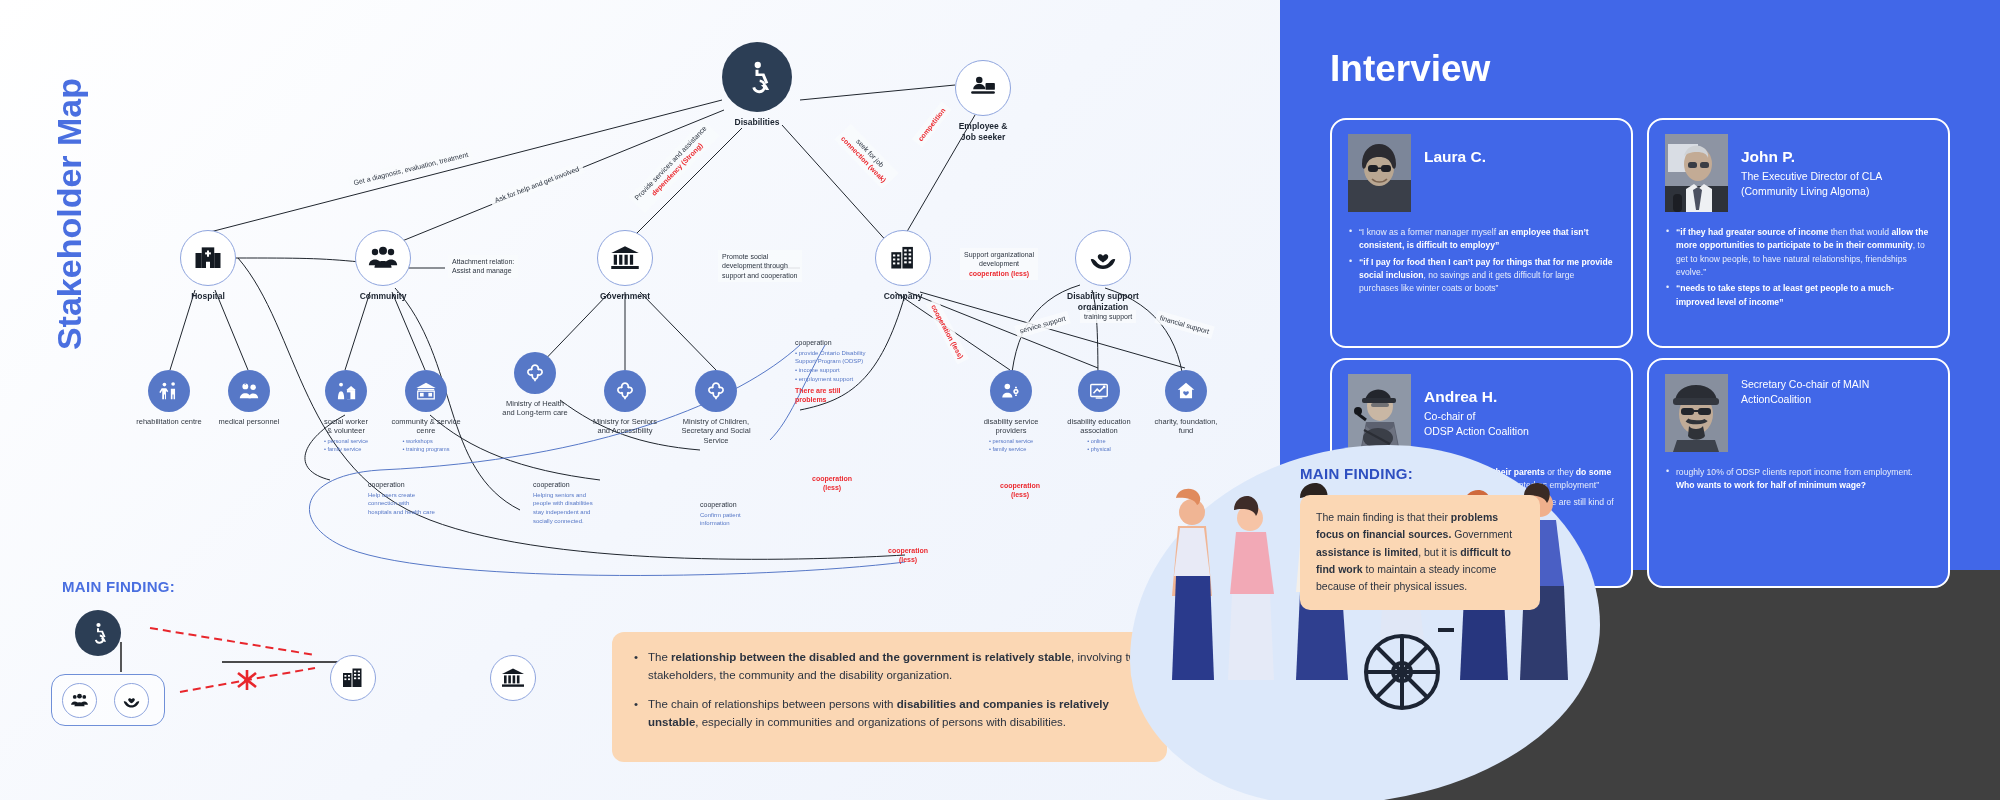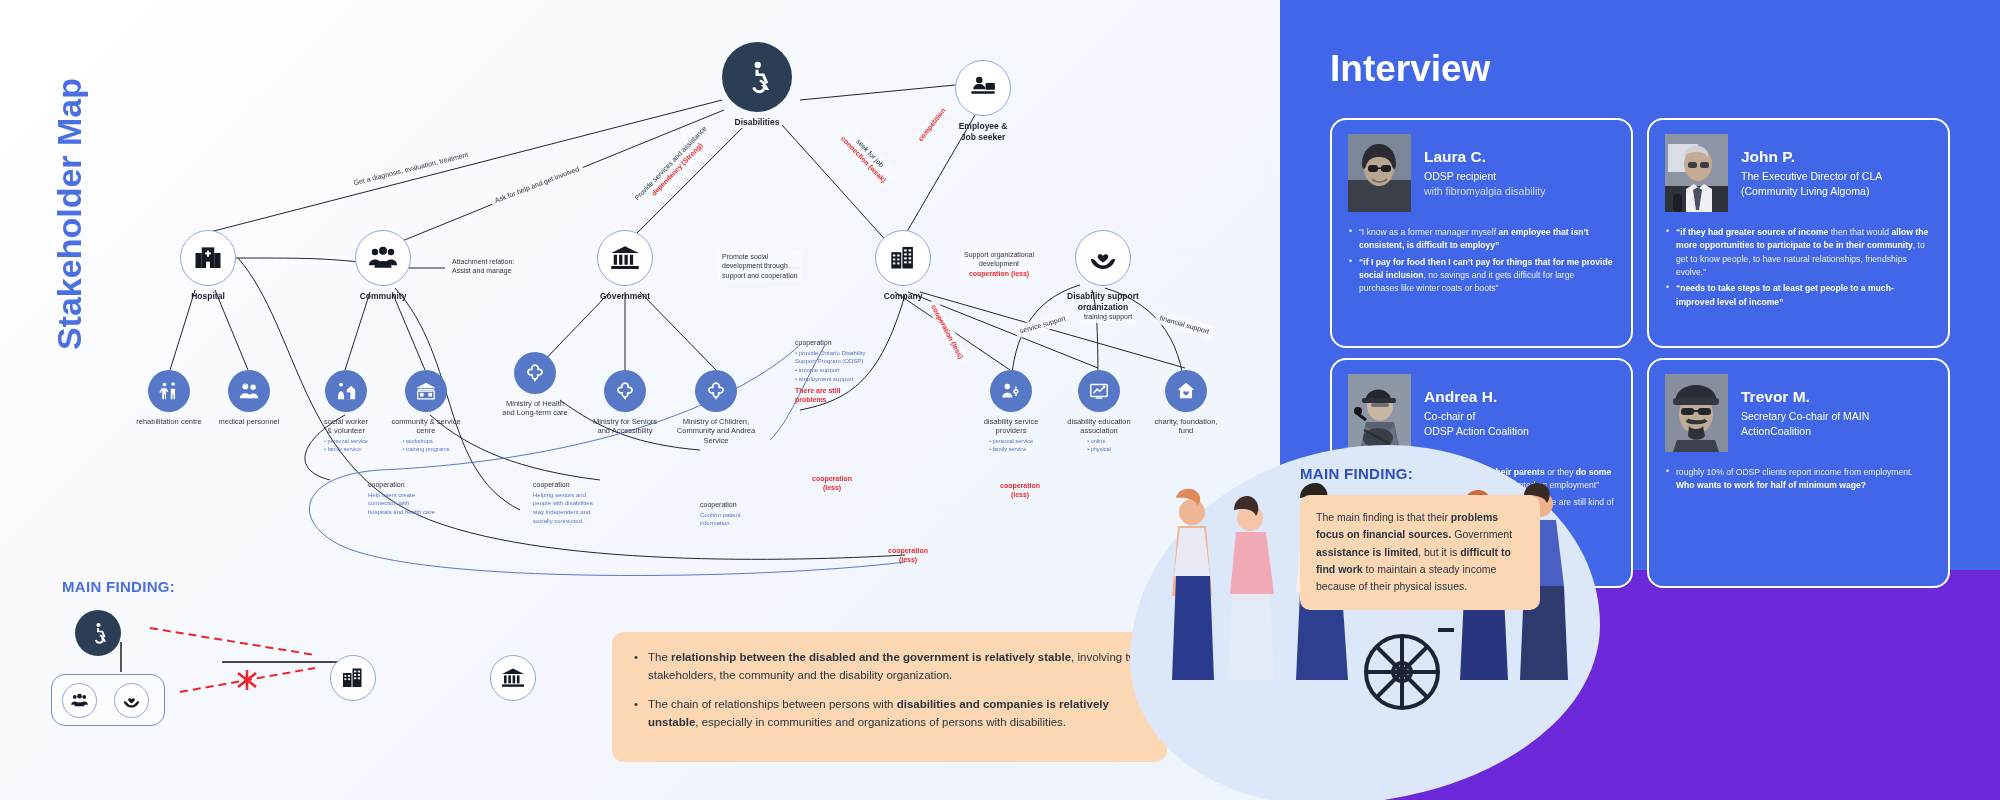"Interview" .right-panel { background: #6d28d9 -> #404040 }
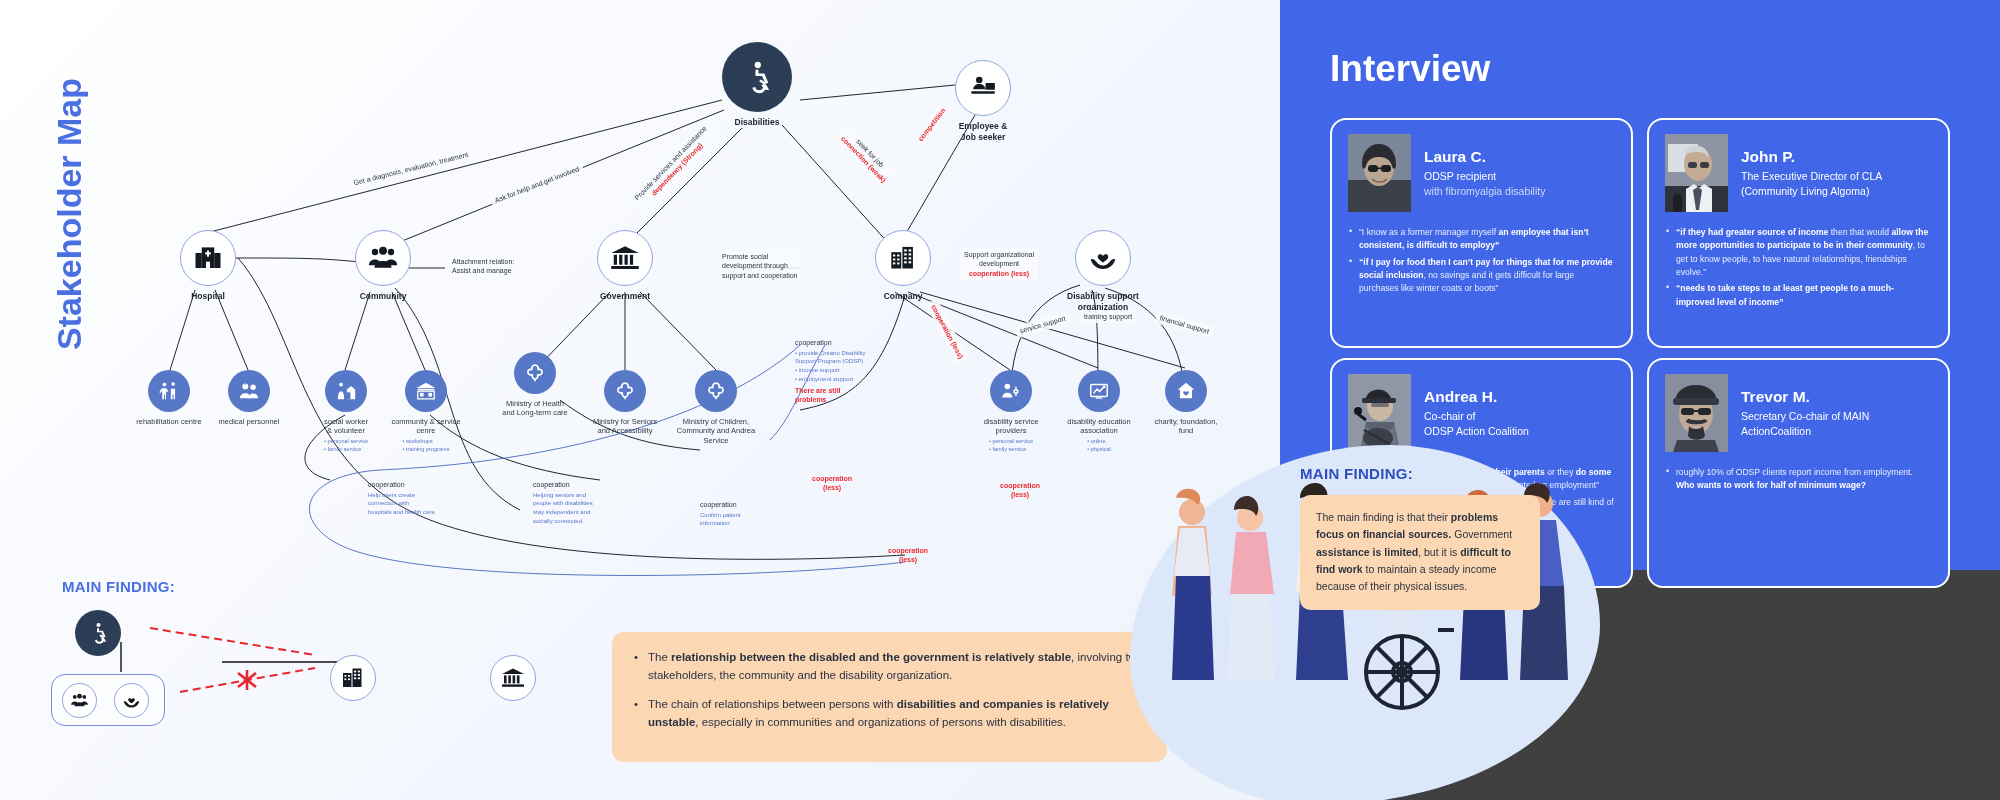"ODSP recipient" div.prole { html: <div> <span>ODSP recipient</span><br> <span>with fibromyalgia disability</span> </div> -> none }
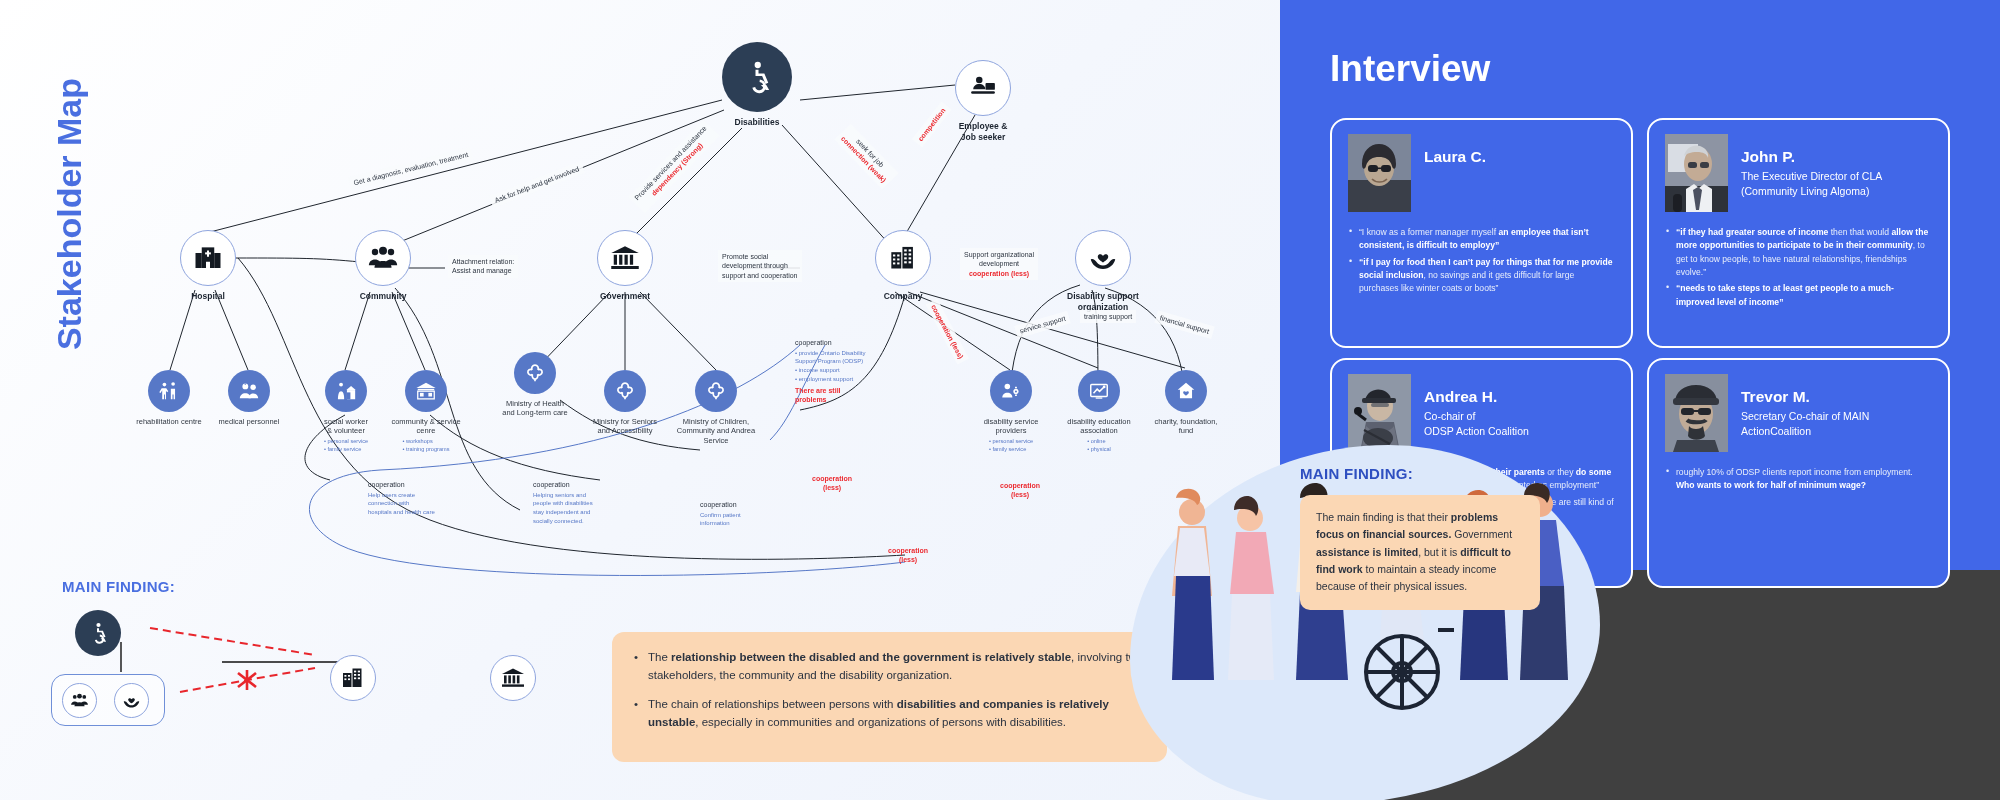"Trevor M." div.pname { html: <div>Trevor M.</div> -> none }
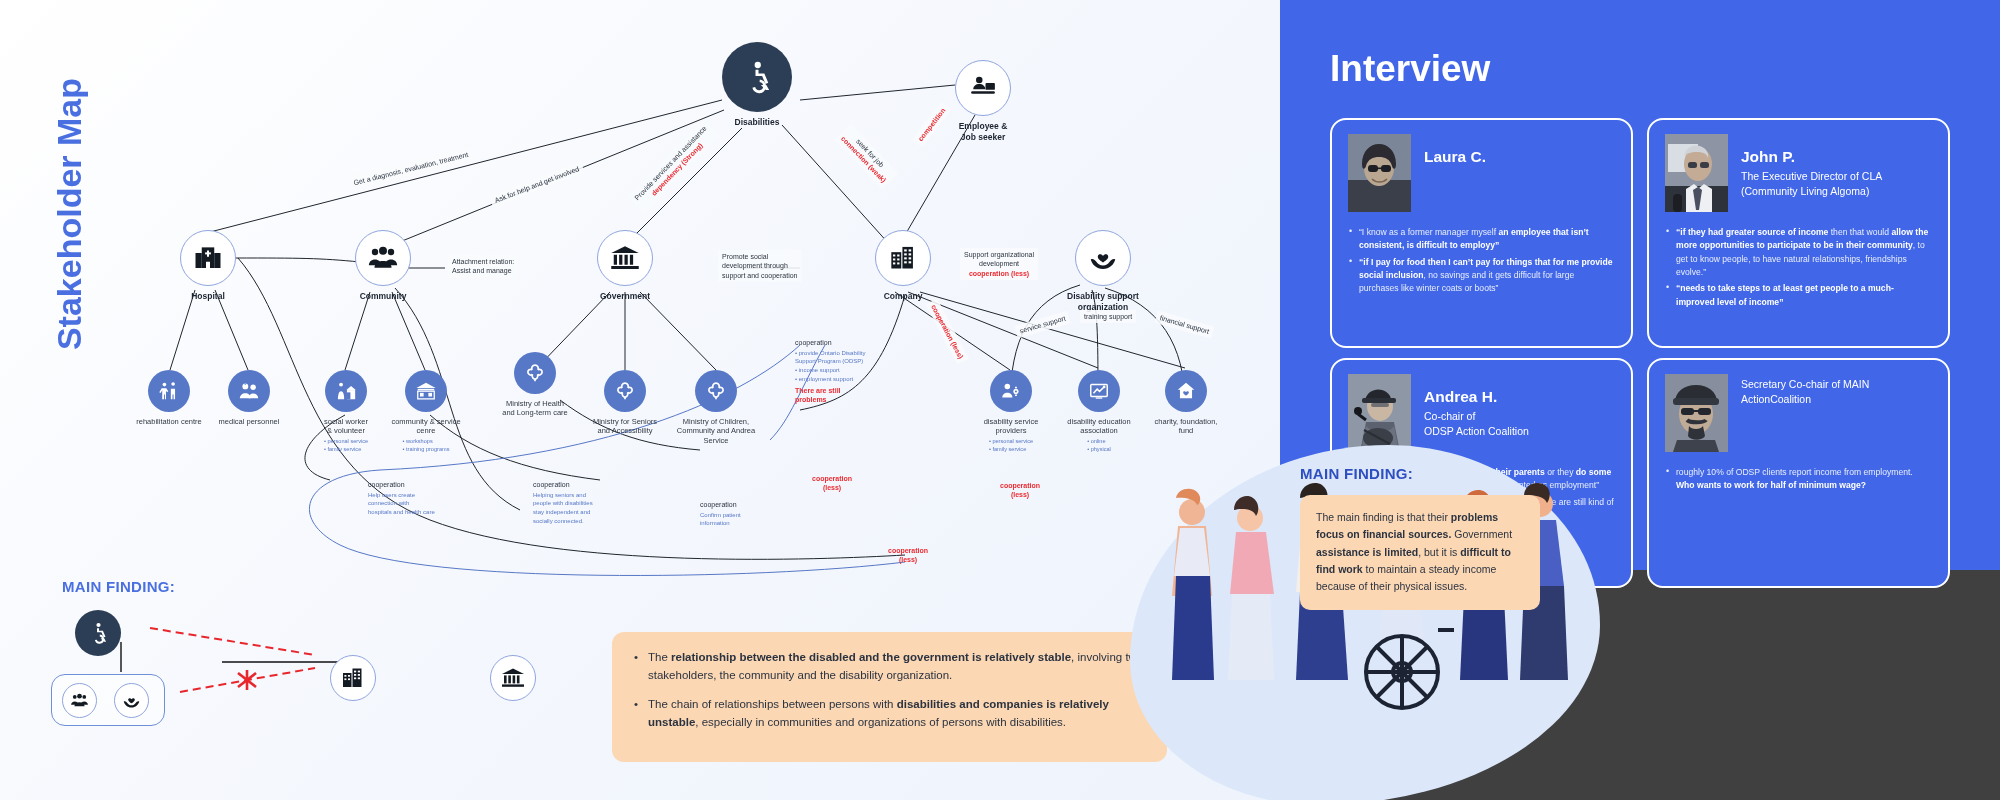"Community and Andrea" span { text: Community and Andrea -> Secretary and Social }
